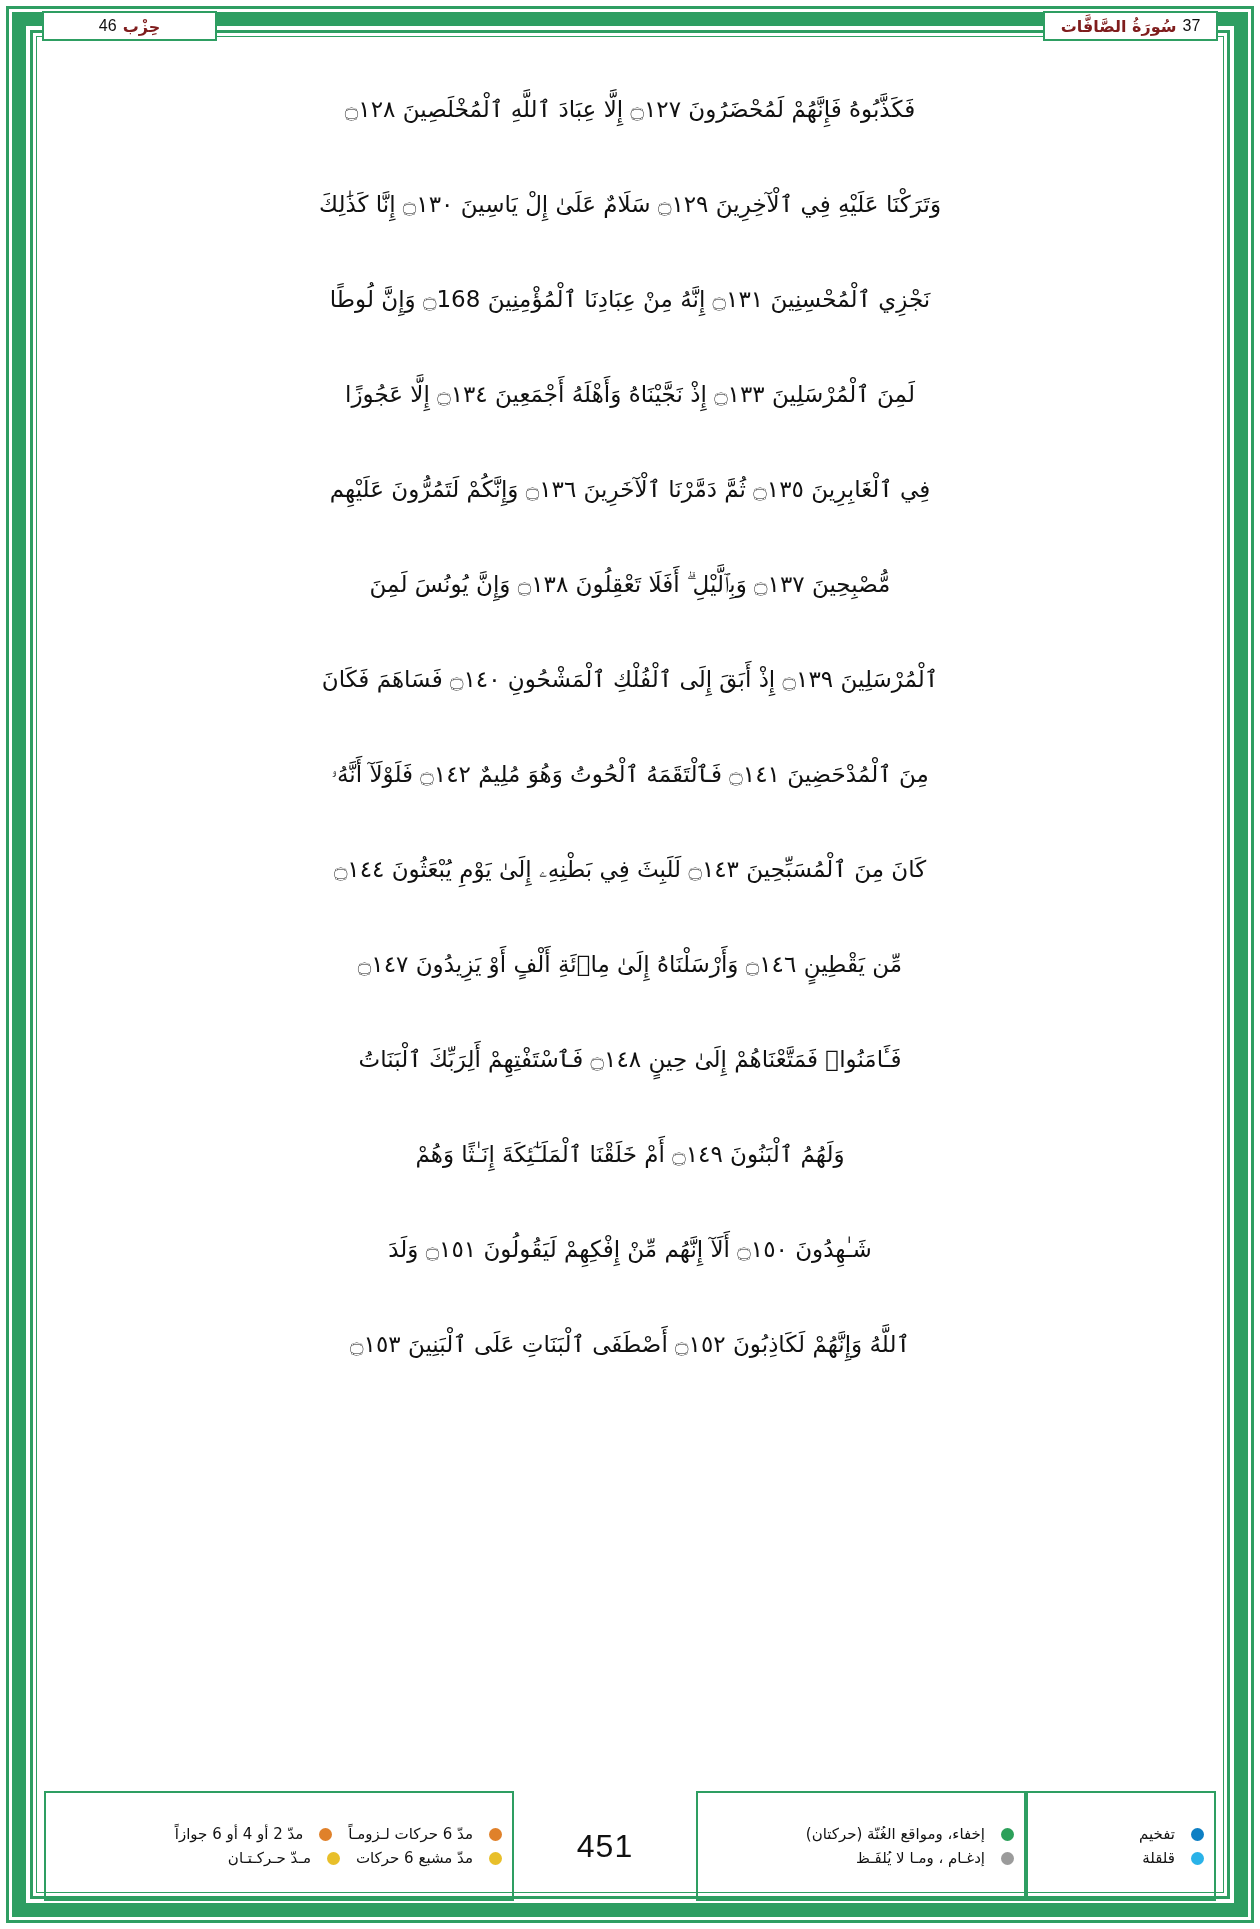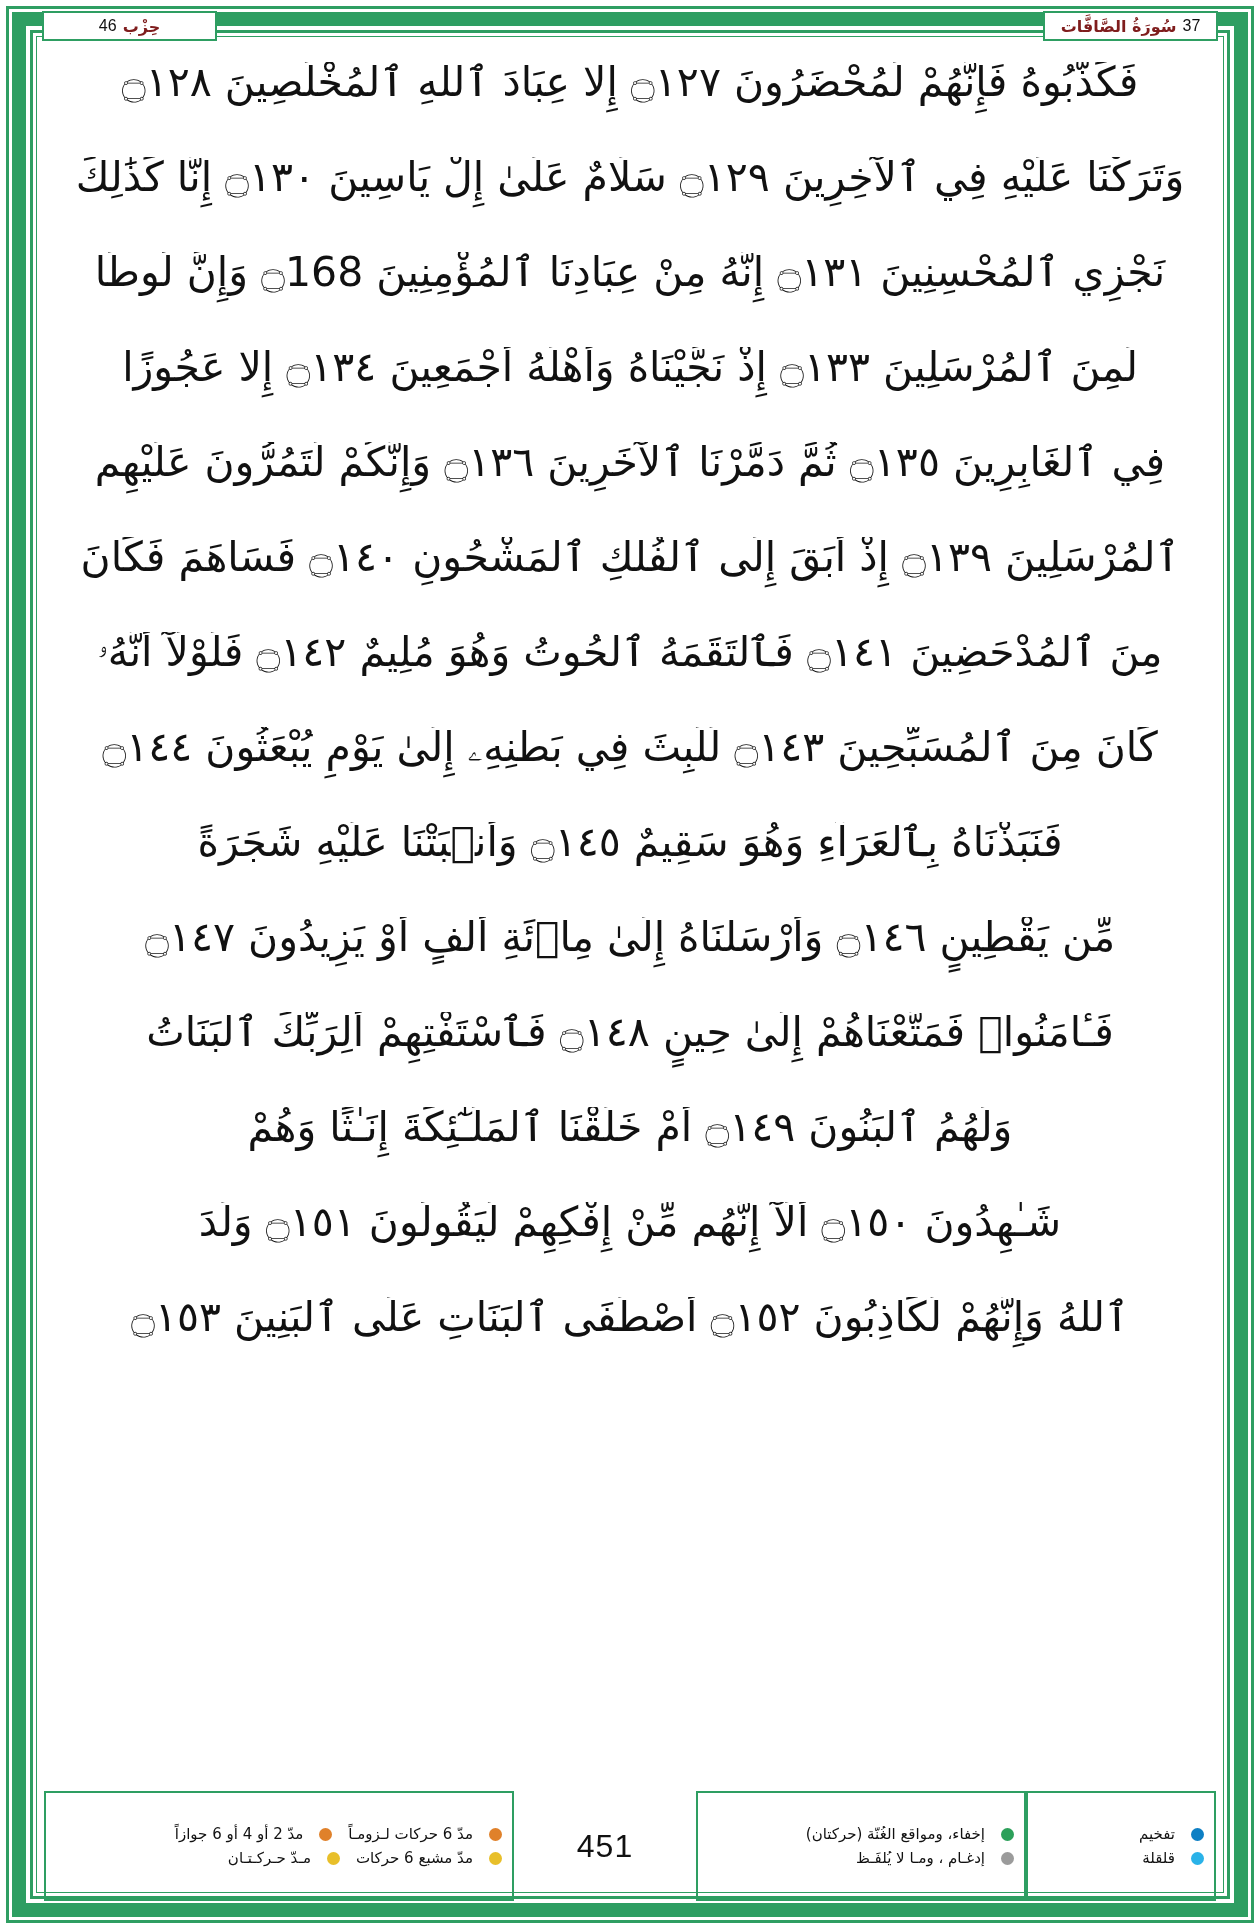"فَكَذَّبُوهُ فَإِنَّهُمْ لَمُحْضَرُونَ" .ayah-line { align-items: flex-start -> center; font-size: 41px -> 23px }
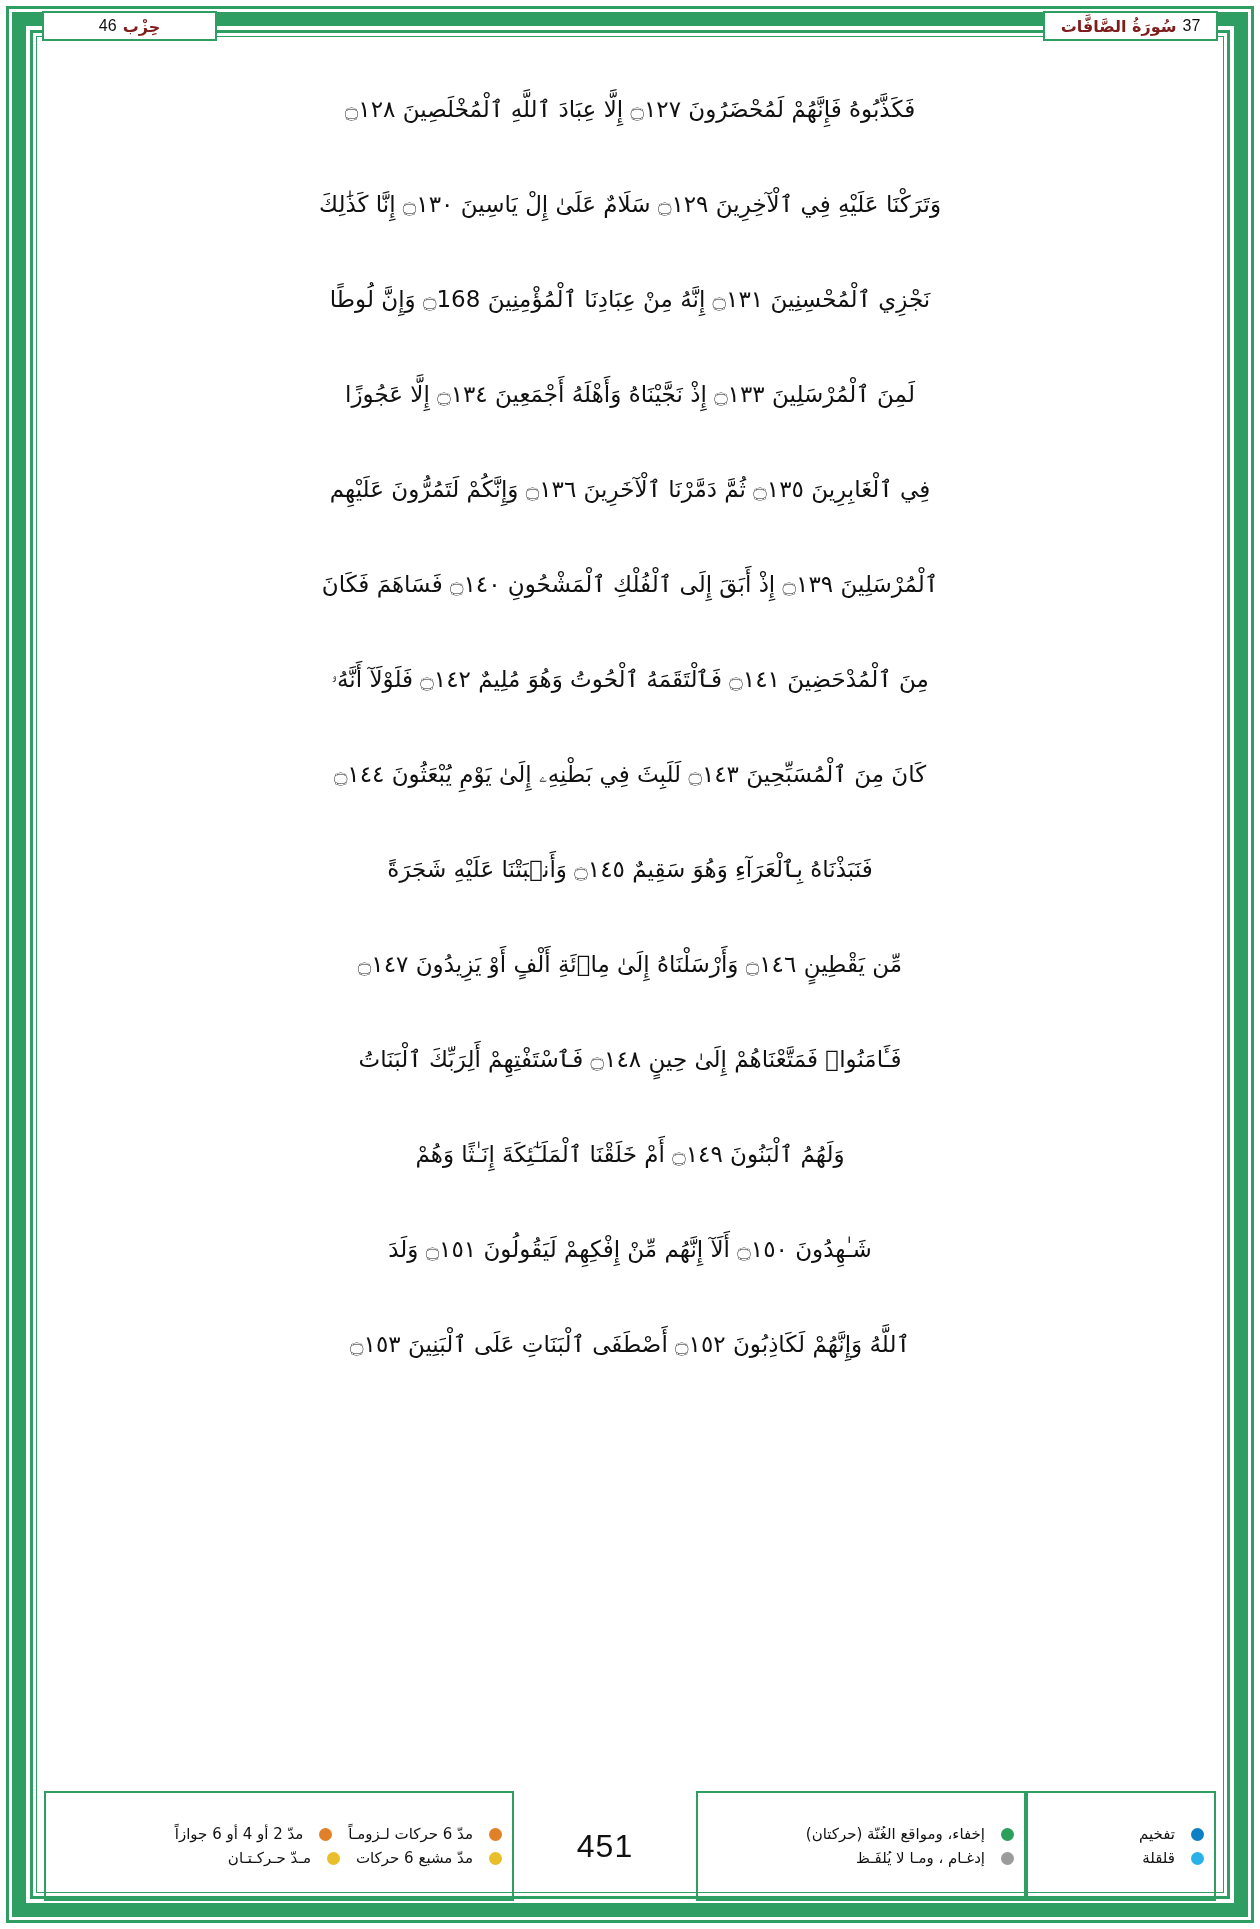"مُّصْبِحِينَ ۝١٣٧ وَبِٱلَّيْلِ ۗ أَفَلَا" div.ayah-line { html: none -> <div> <span>مُّصْبِحِينَ ۝١٣٧ وَبِٱلَّيْلِ ۗ أَفَلَا تَعْقِلُونَ ۝١٣٨ وَإِنَّ يُونُسَ لَمِنَ</span> </div> }
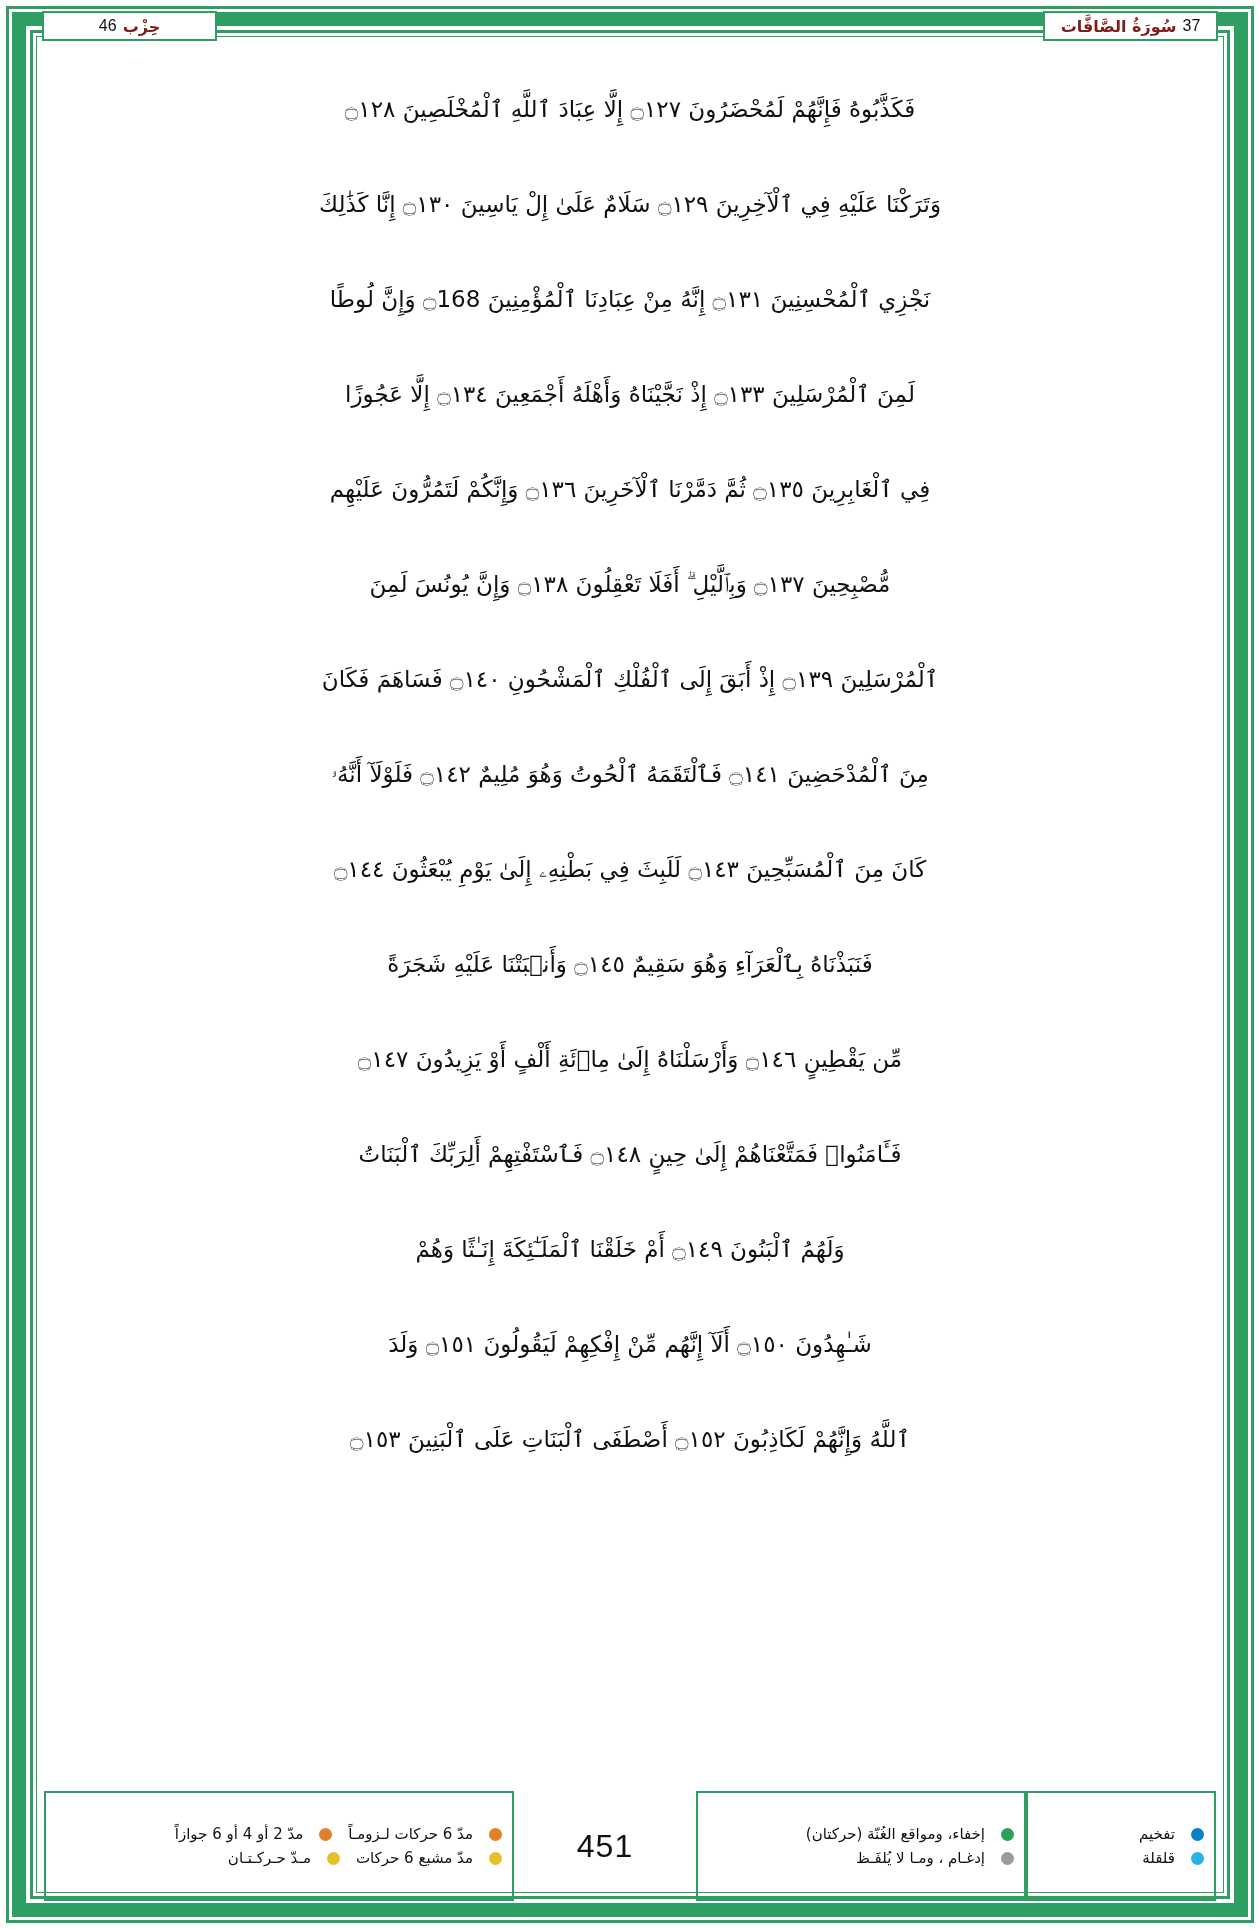"فَنَبَذْنَاهُ بِٱلْعَرَآءِ وَهُوَ" div.ayah-line { html: <div> <span>فَنَبَذْنَاهُ بِٱلْعَرَآءِ وَهُوَ سَقِيمٌ ۝١٤٥ وَأَنۢبَتْنَا عَلَيْهِ شَجَرَةً</span> </div> -> none }
